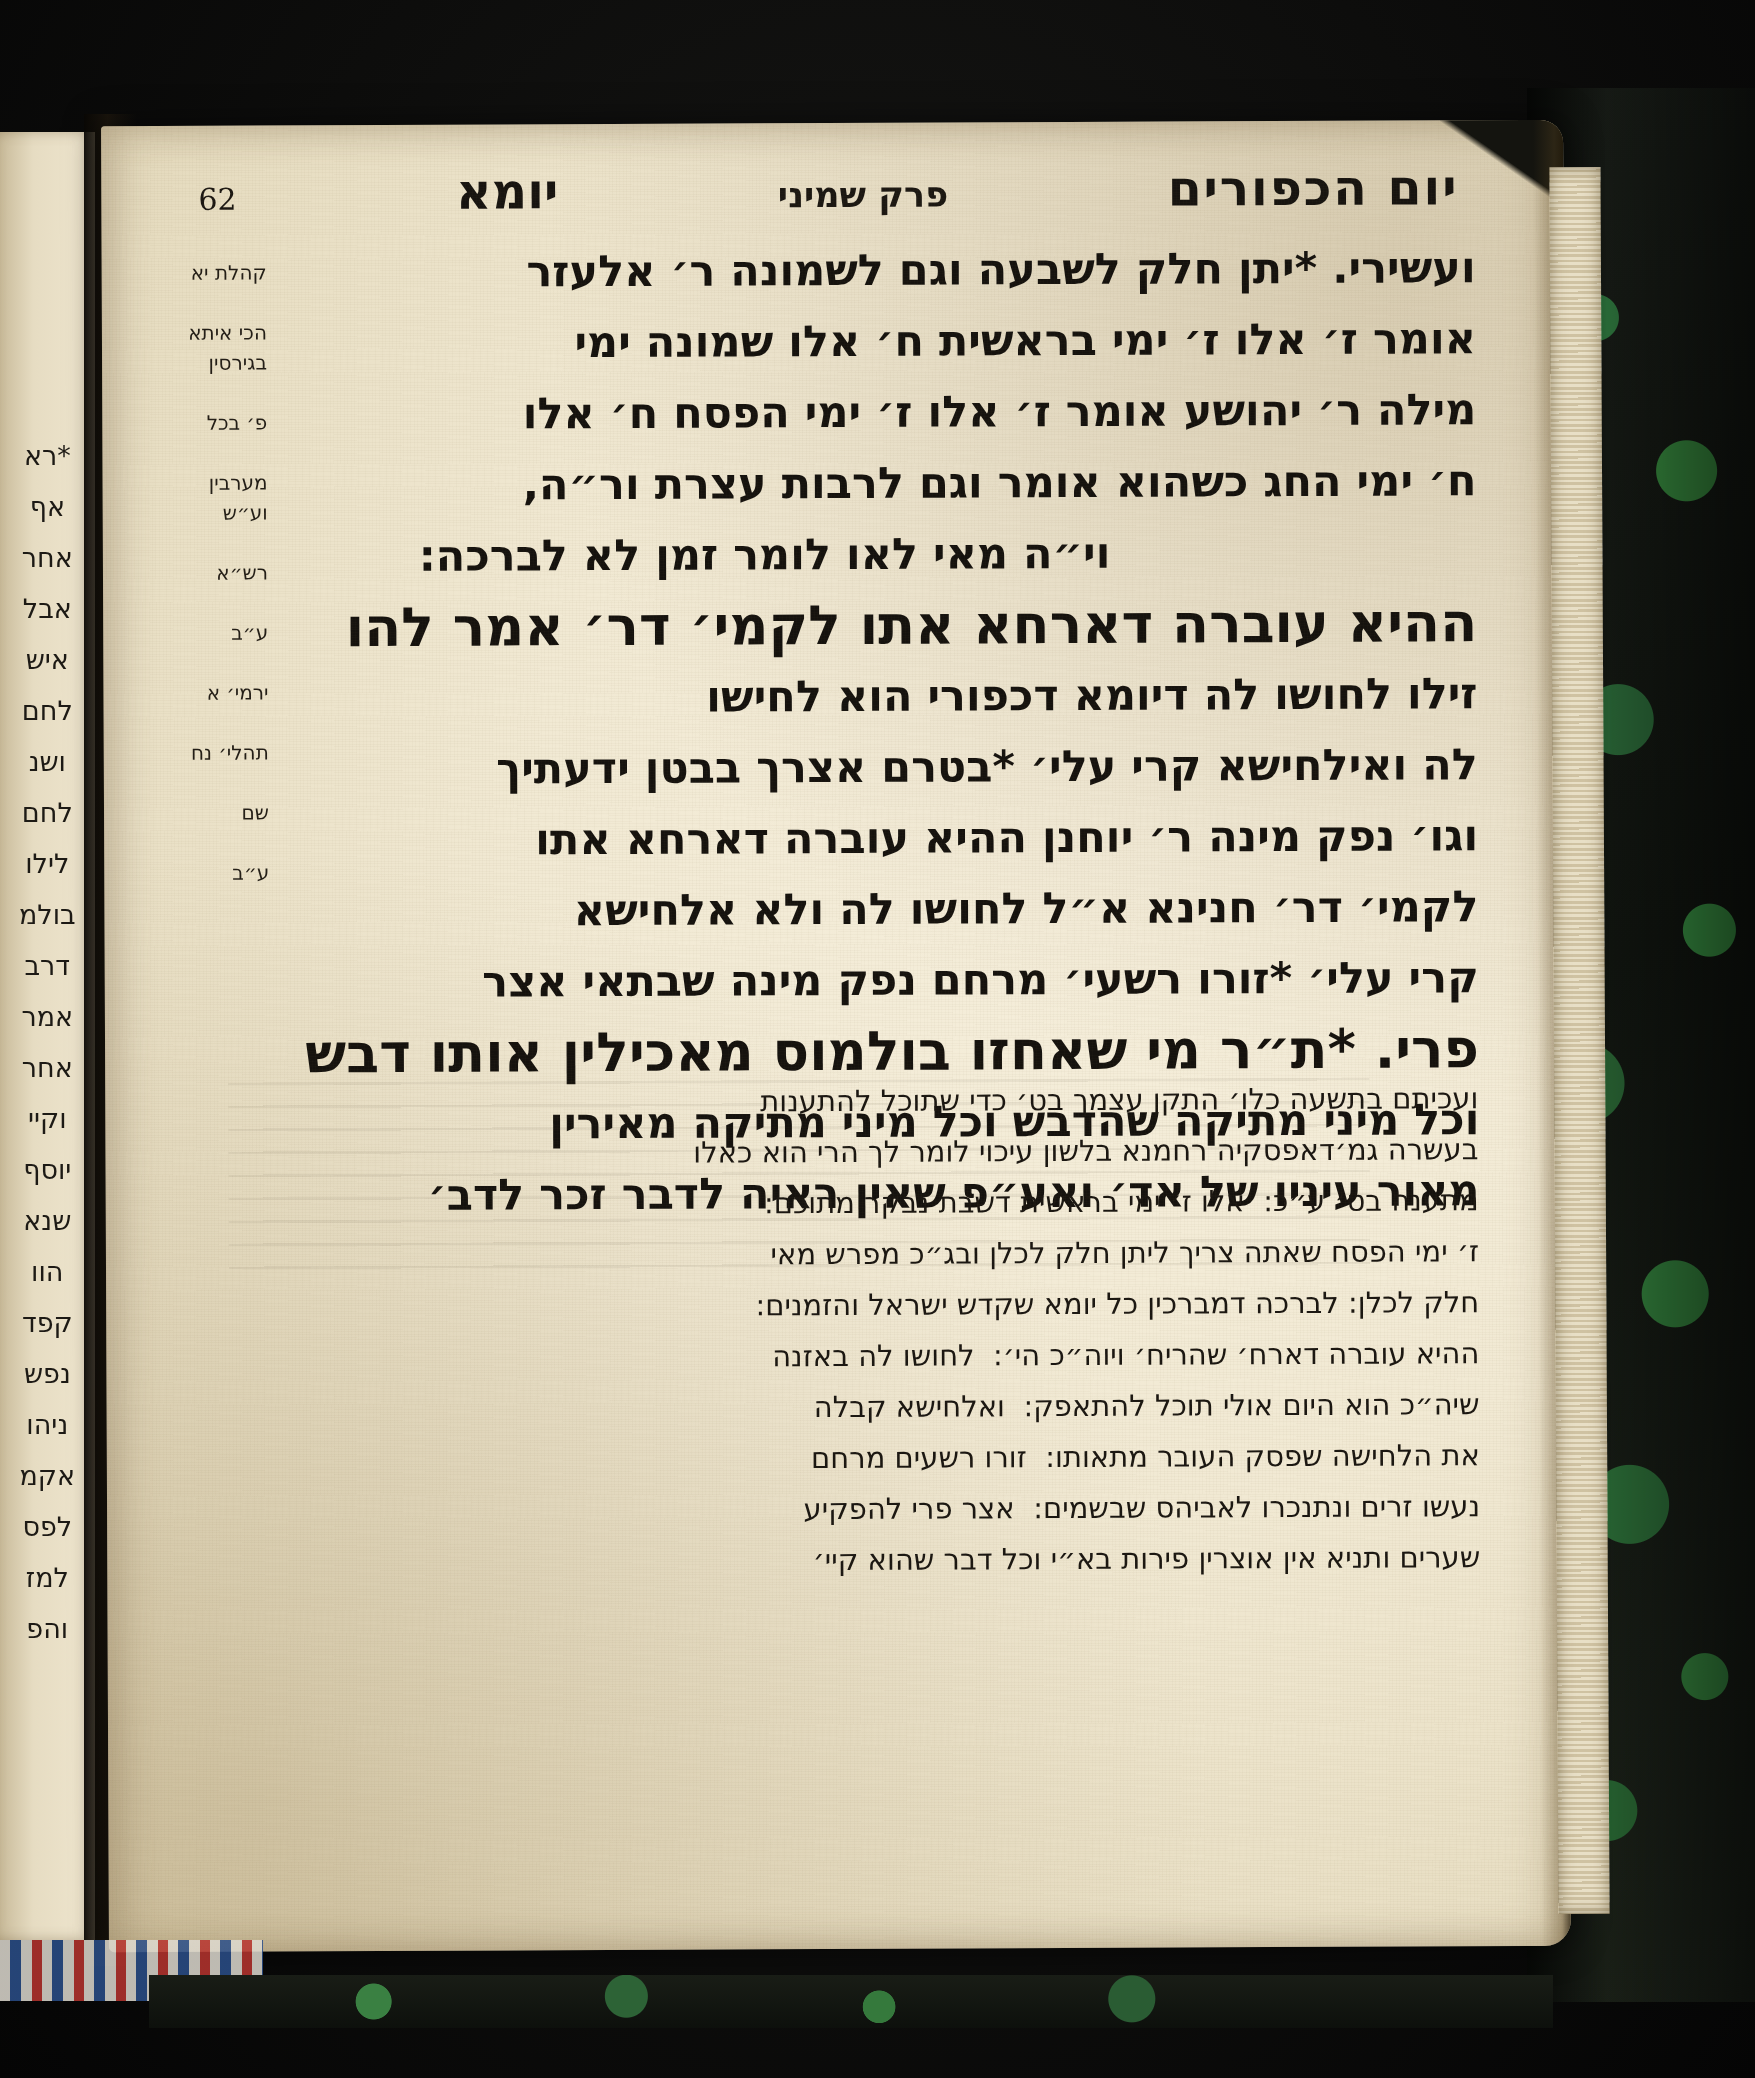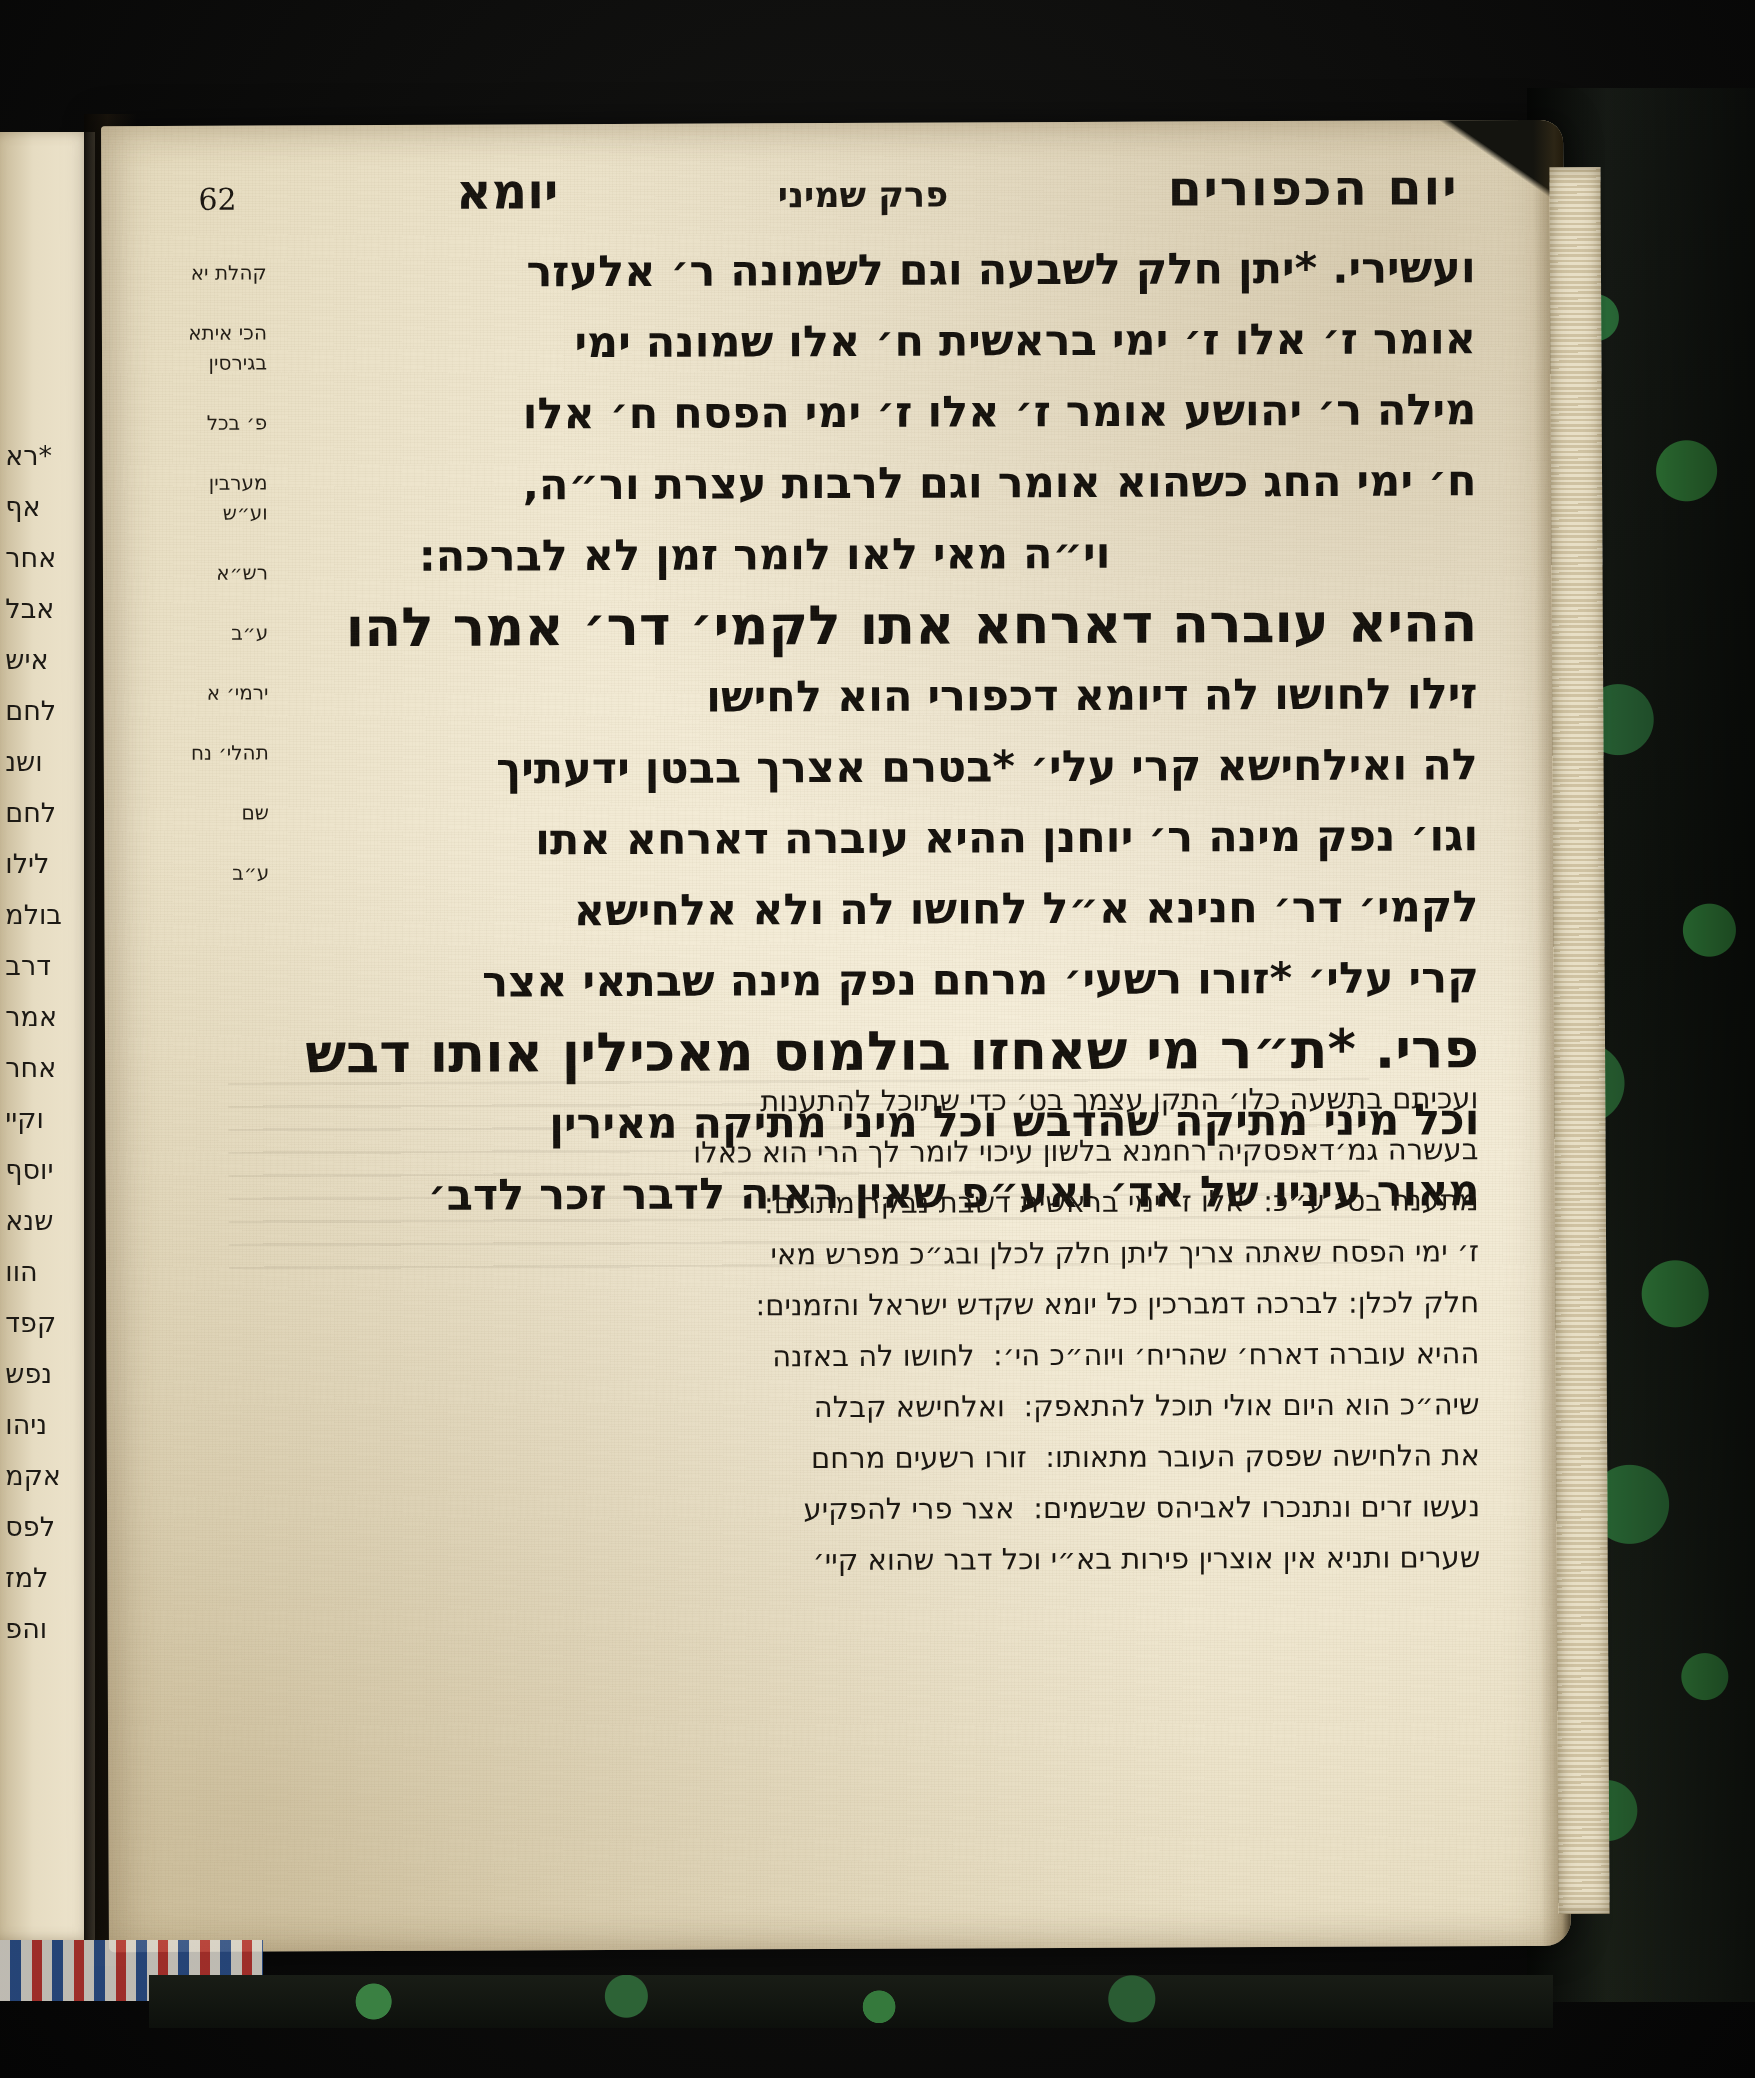"*רא" .page-left-text { text-align: left -> center }
